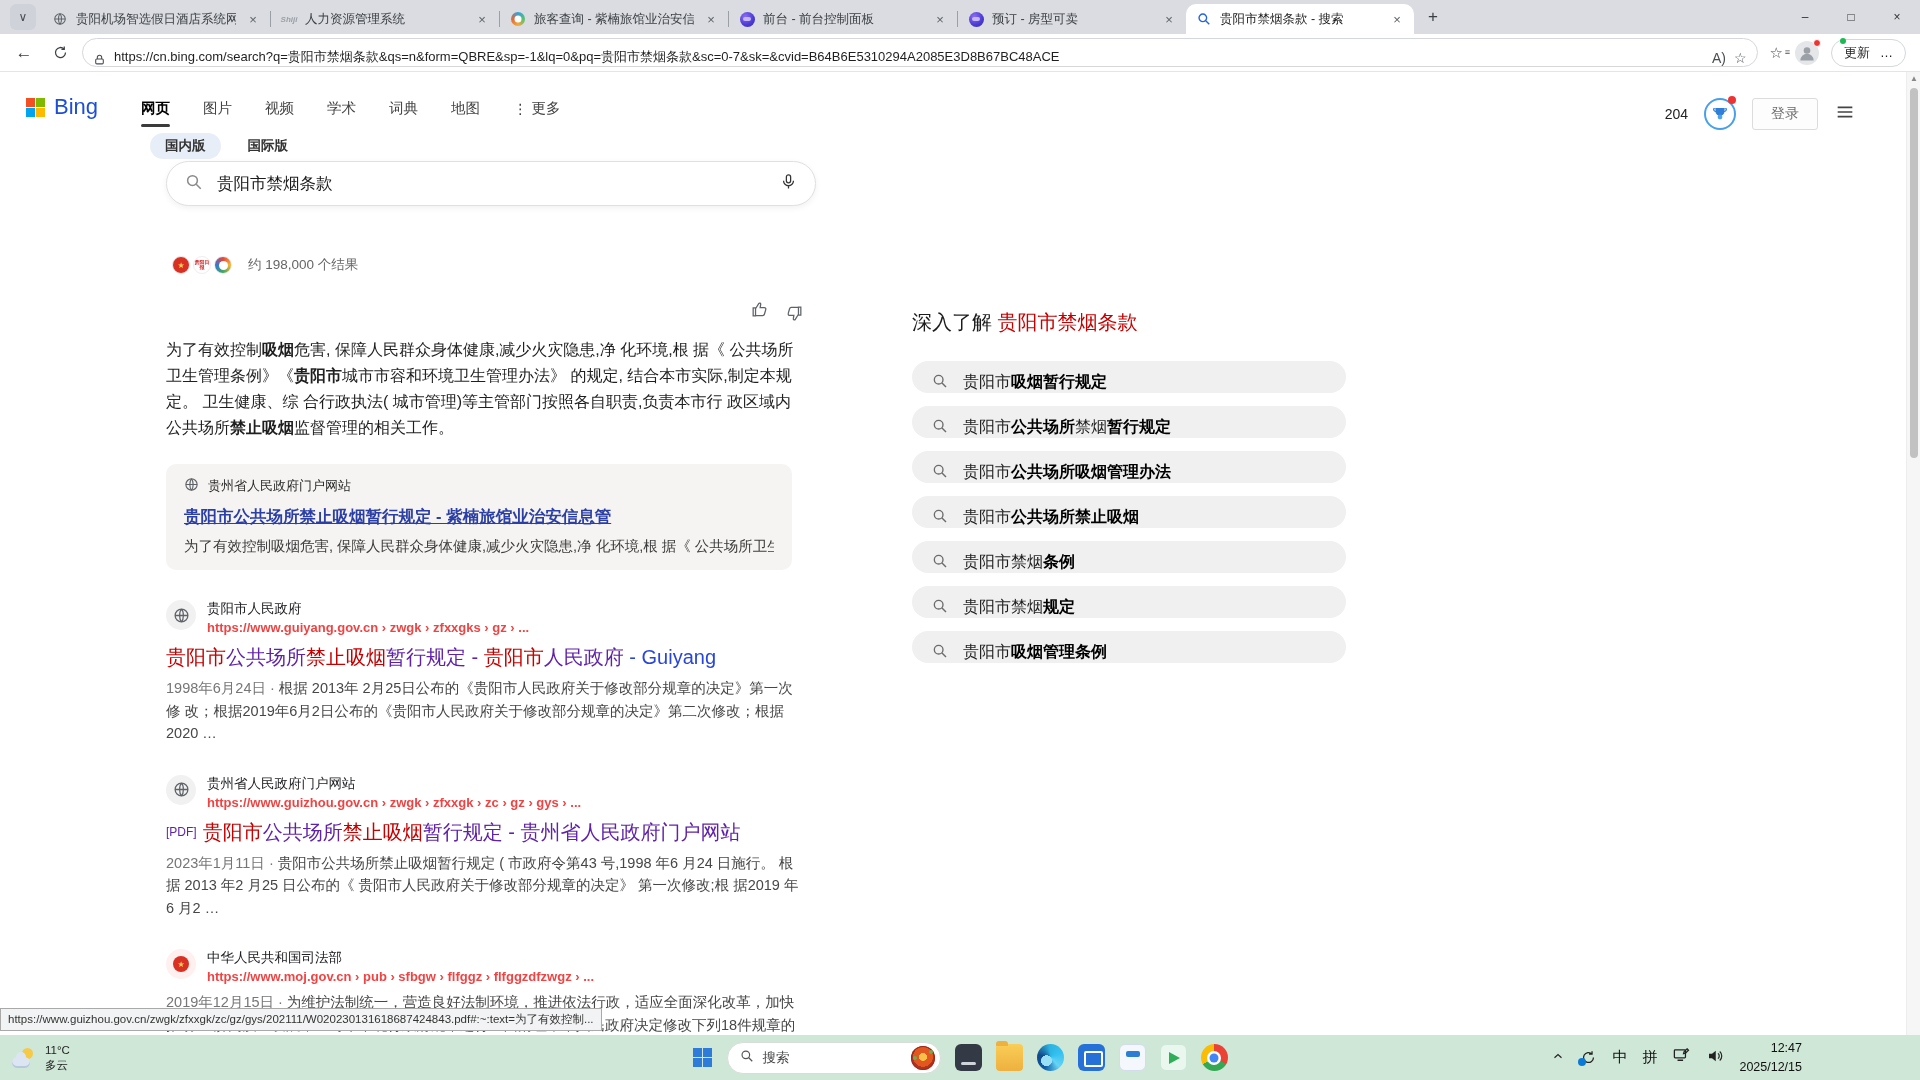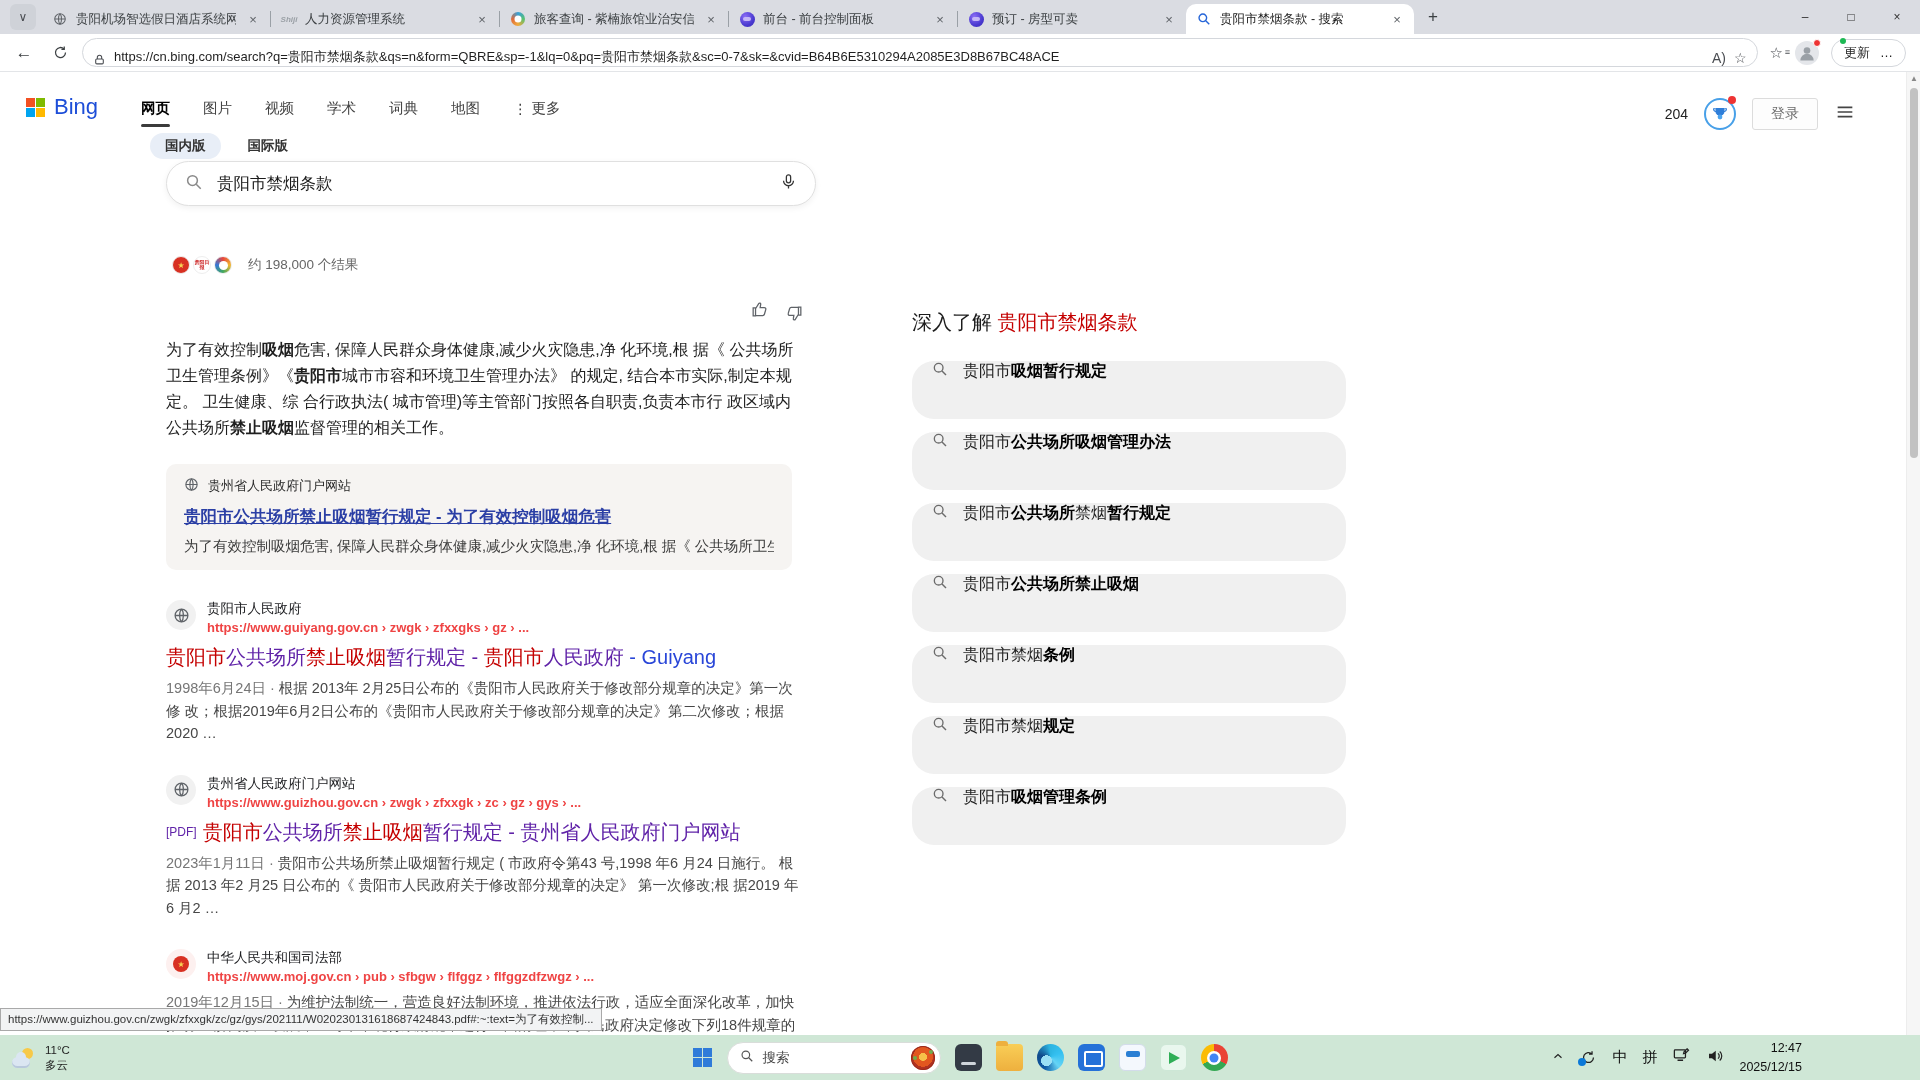"贵阳市吸烟暂行规定" .pill { align-items: flex-start -> flex-end; height: 58px -> 32px }
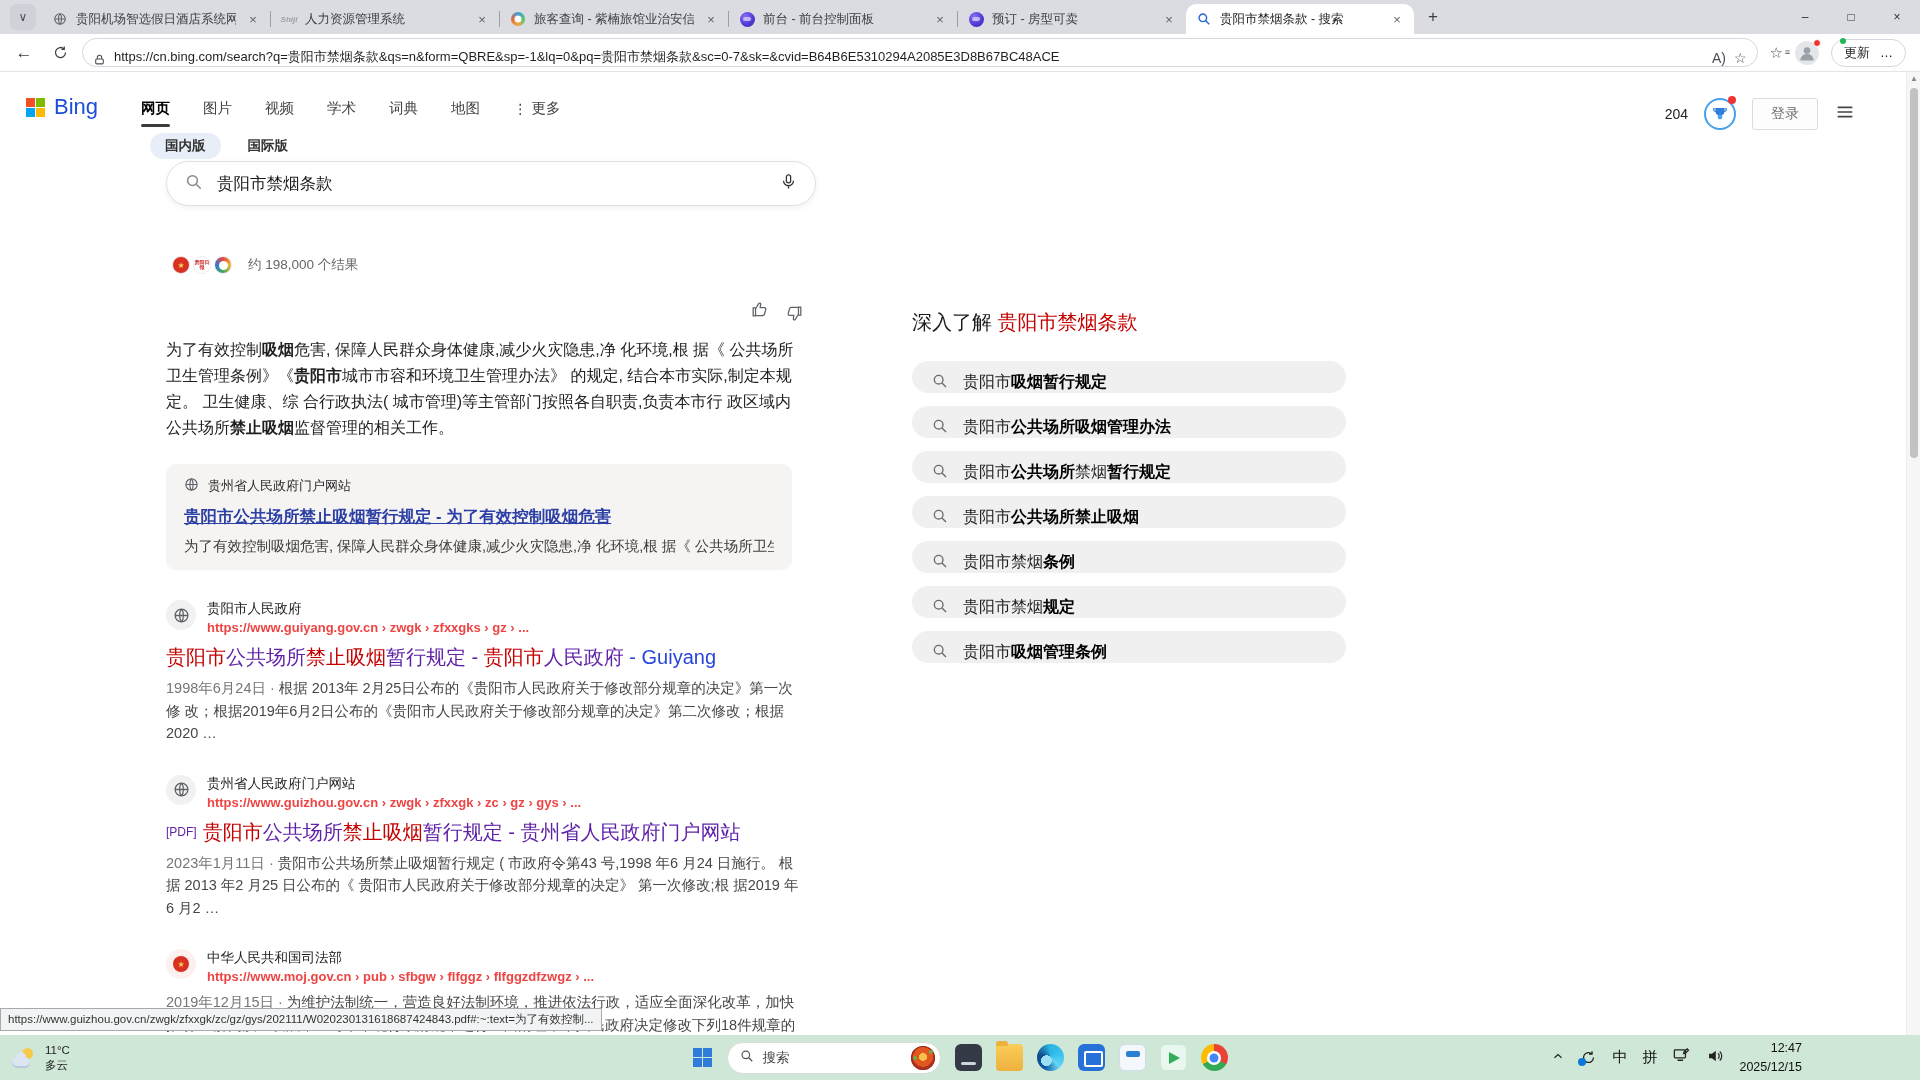"贵阳市公共场所吸烟管理办法" div.pill { order: before "贵阳市公共场所禁烟暂行规定" -> after "贵阳市公共场所禁烟暂行规定" }
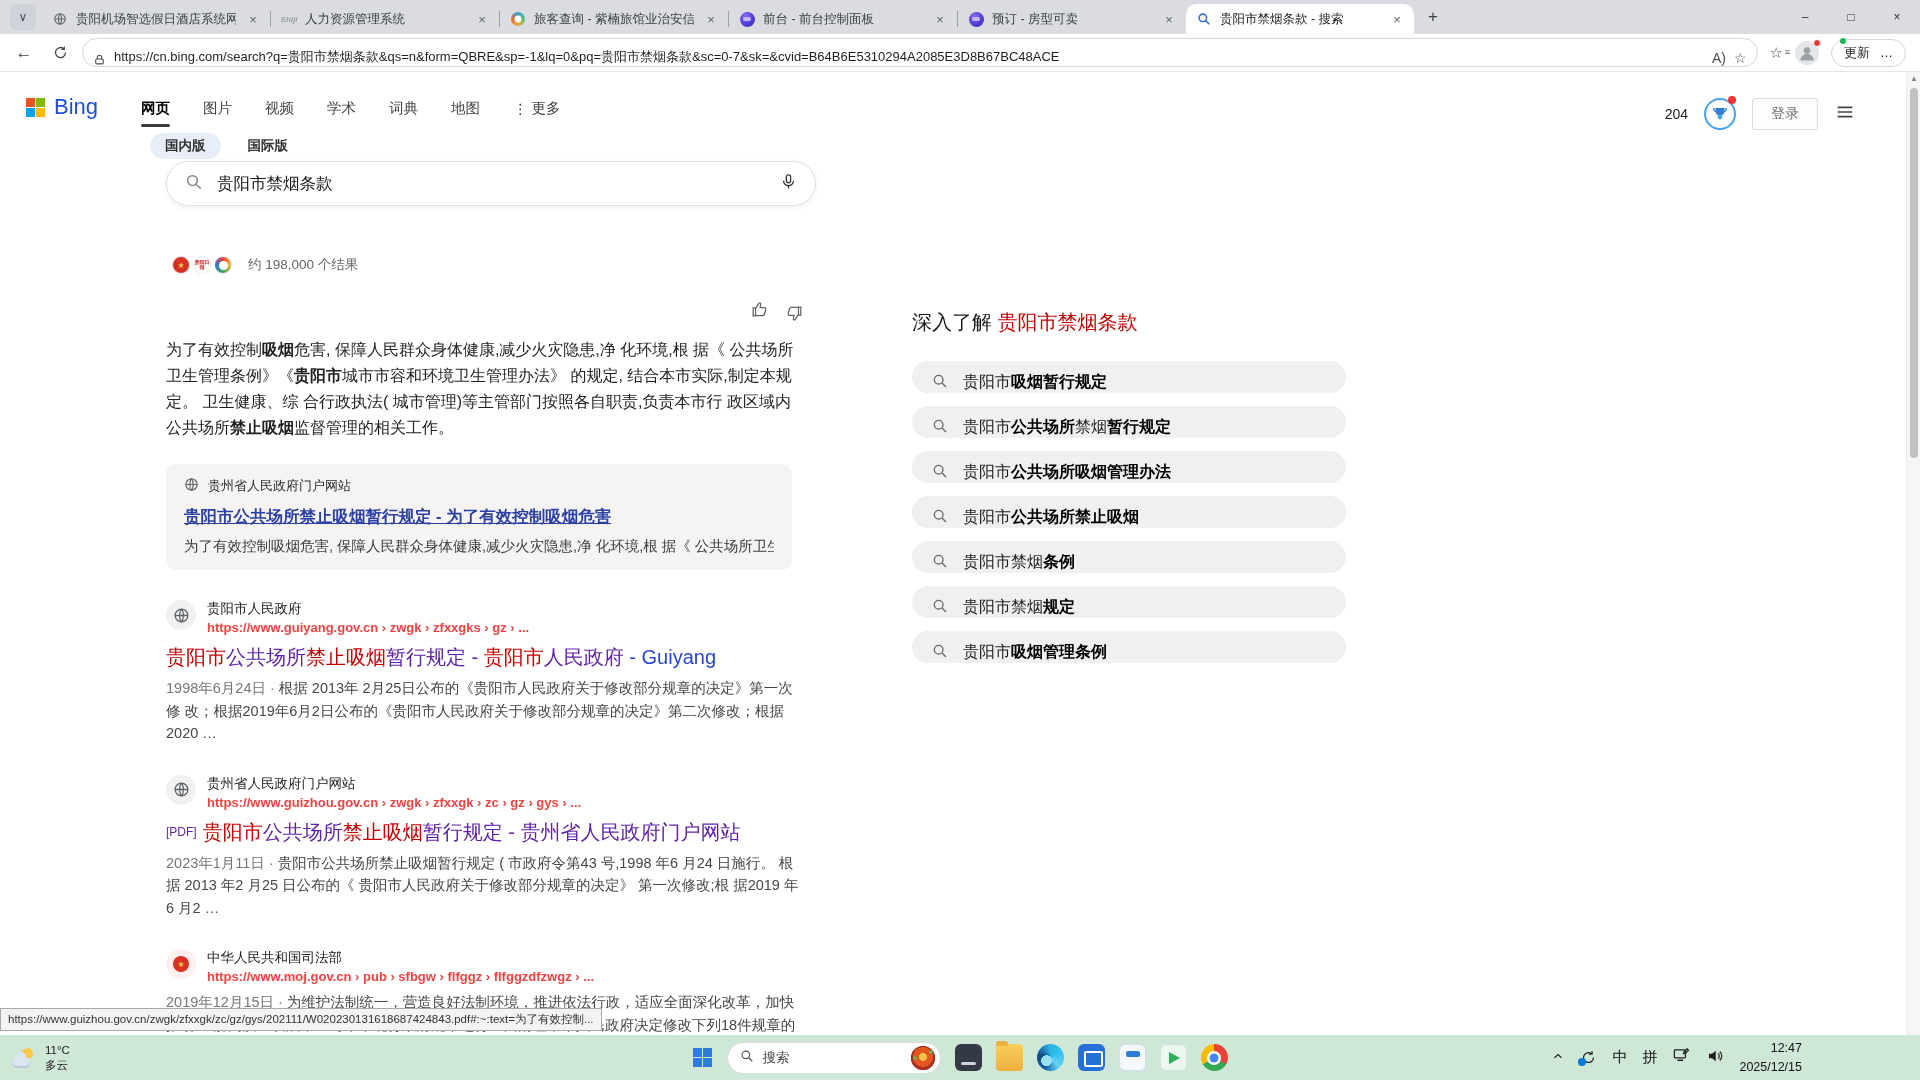"贵阳市公共场所禁止吸烟暂行规定 - 为了有效控制吸烟危害" div.card-link { text: 为了有效控制吸烟危害 -> 紫楠旅馆业治安信息管 }
